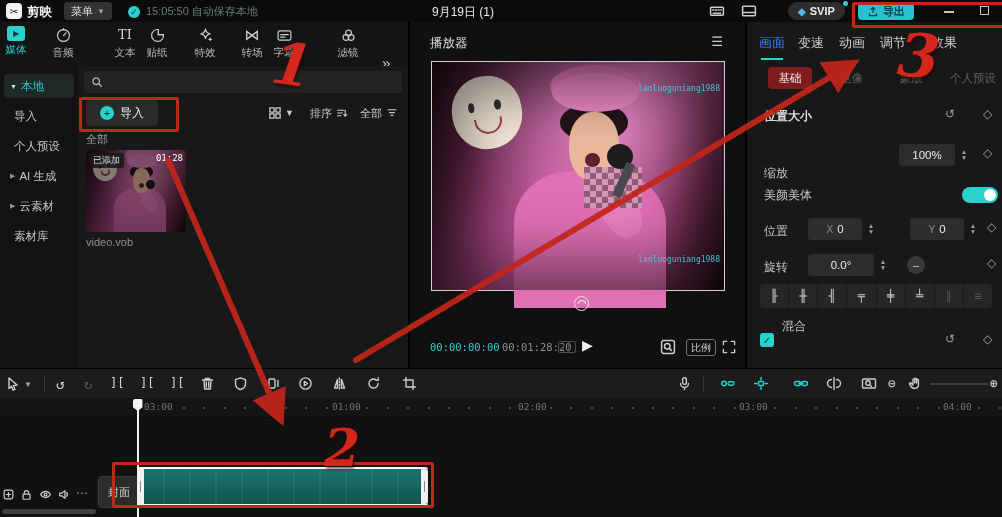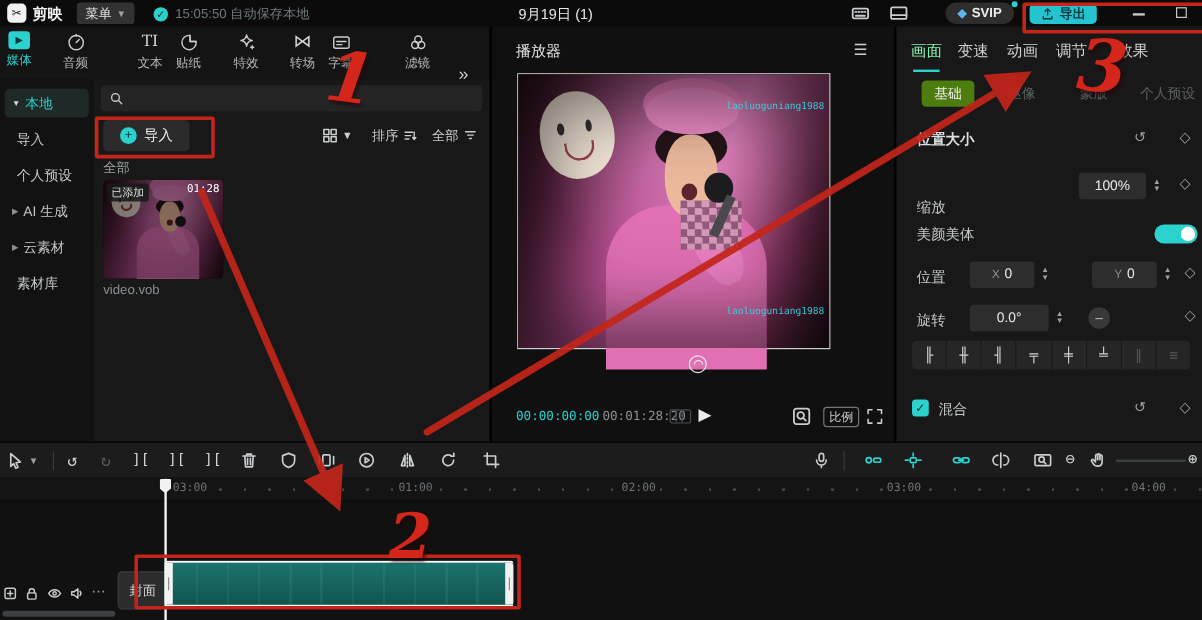"画面" .insp-tab.active { color: #86efac -> #3b82f6 }
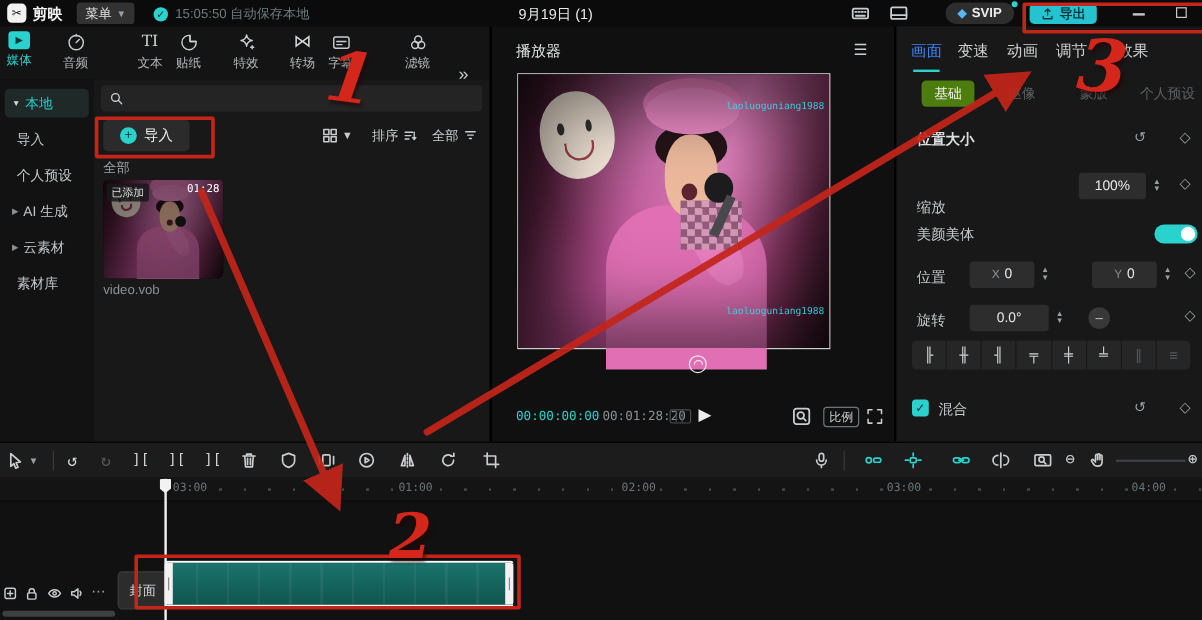"基础" .subtab-pill { background: #4d7c0f -> #7f1d1d }
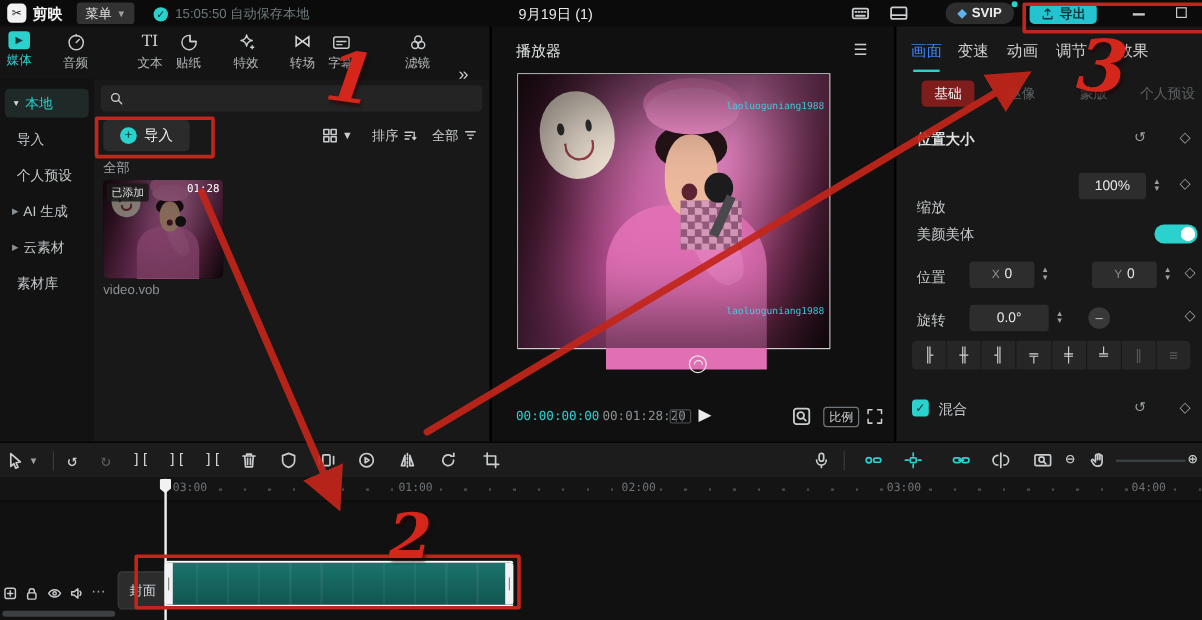"laoluoguniang1988" .video-frame { width: 259px -> 292px }
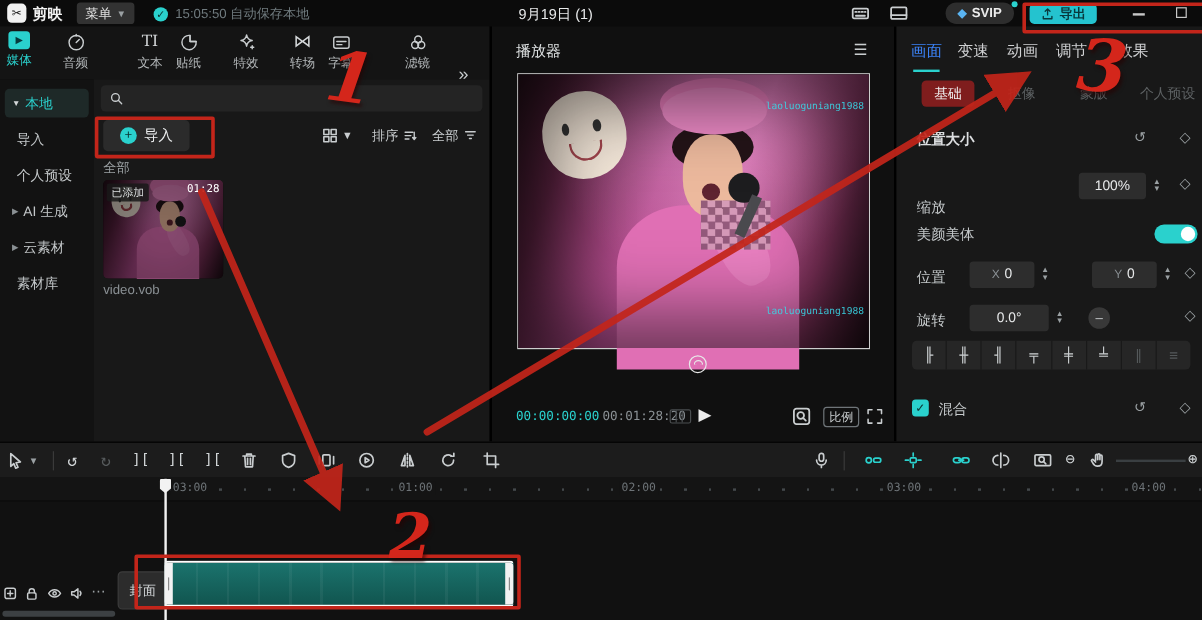"混合" div.row-lab { top: 311px -> 296px }
